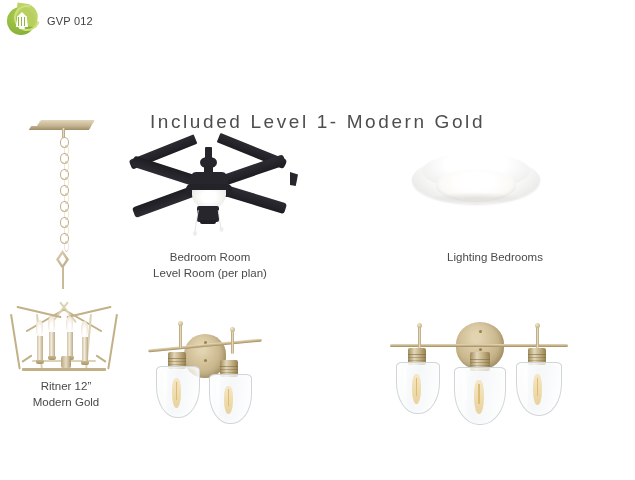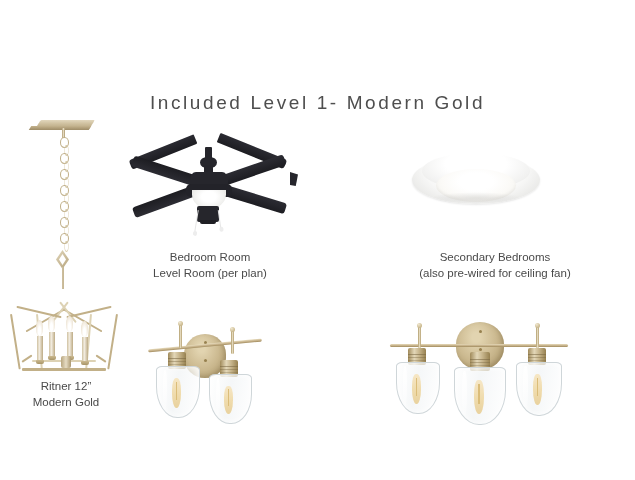"GVP 012" div.brand { html: none -> <div> <div> <div></div> <div></div> <div></div> <div> <div></div> <div> <i></i> </div> <div></div> </div> </div> <div>GVP 012</div> </div> }
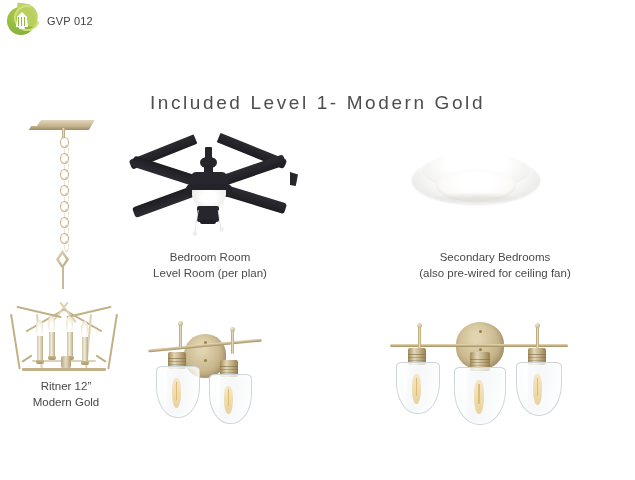"Included Level 1- Modern Gold" .subtitle { top: 92px -> 111px }
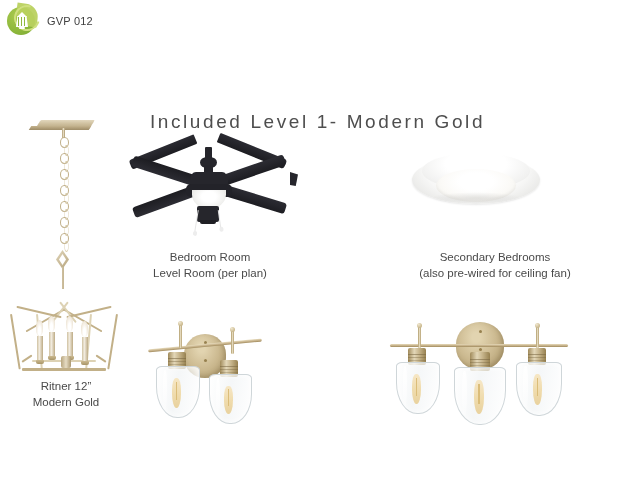"Secondary Bedrooms" div { text: Secondary -> Lighting }
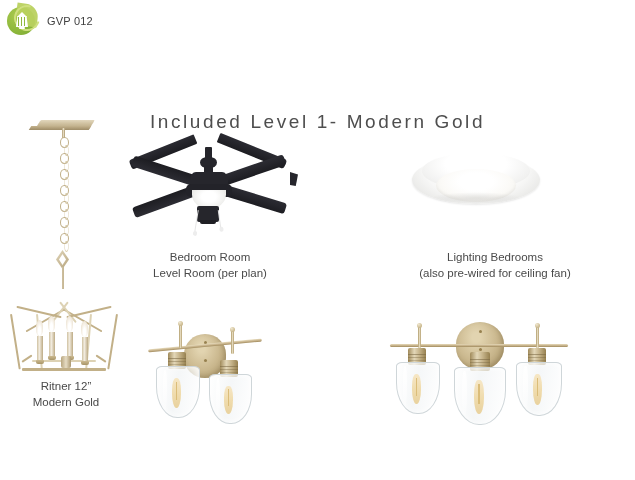"(also pre-wired for ceiling fan)" div { html: <div>(also pre-wired for ceiling fan)</div> -> none }
